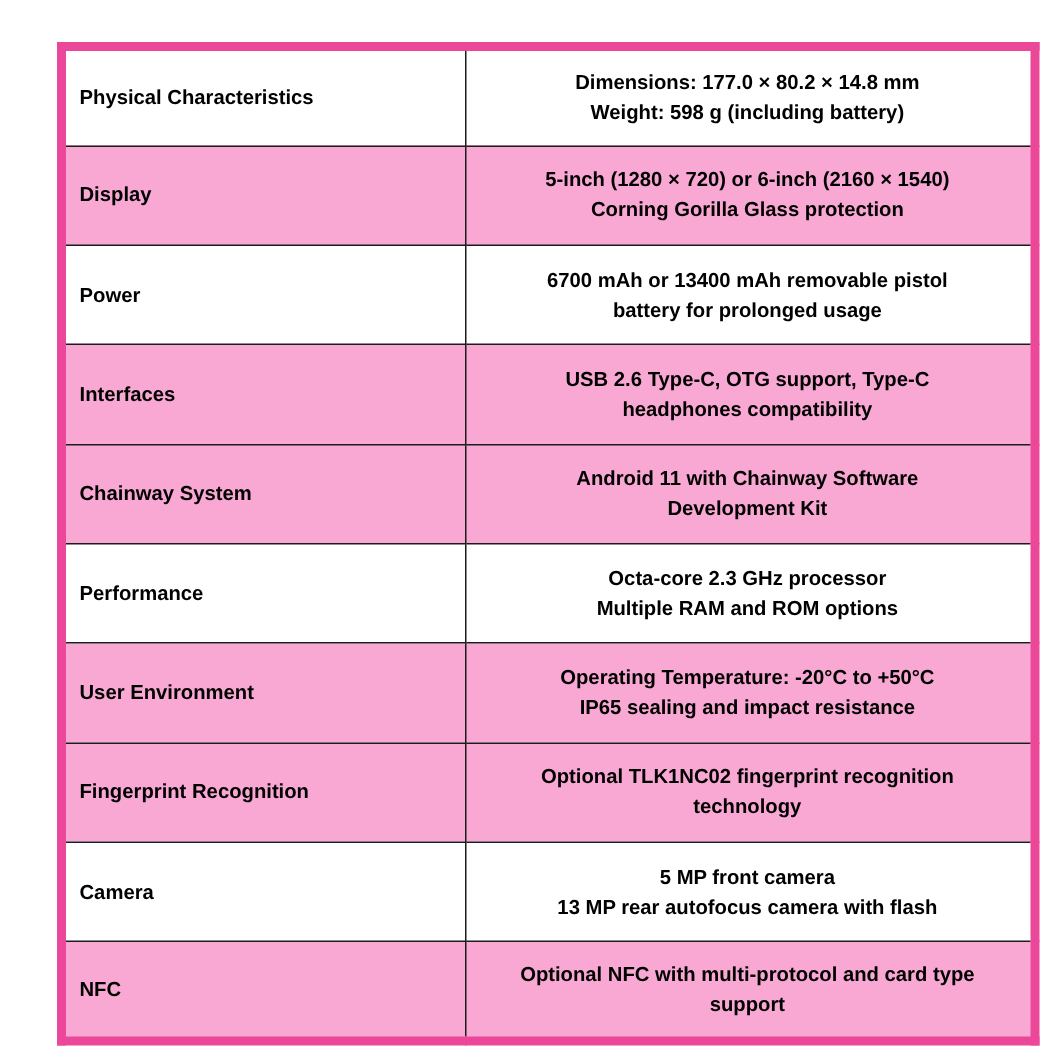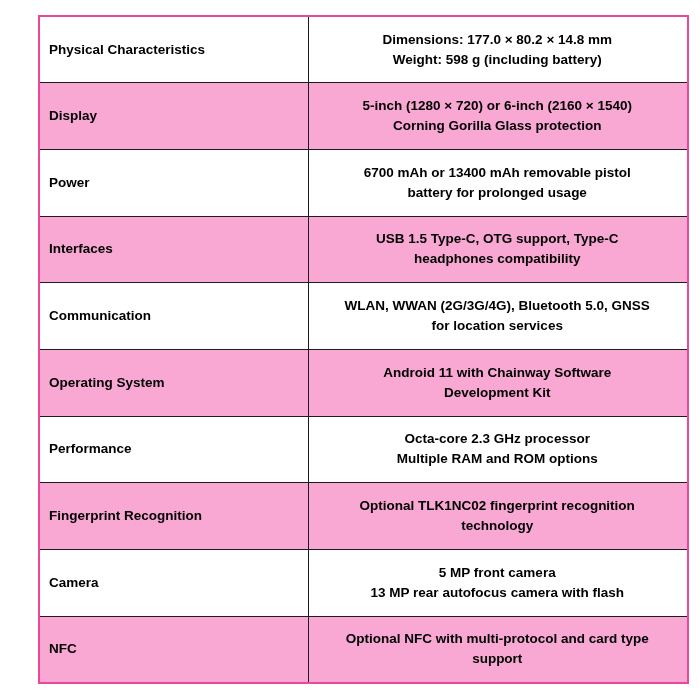"Physical Characteristics" table.spec-table { border: 2px solid #ec4899 -> 6px solid #ec4899; top: 15px -> 28px }
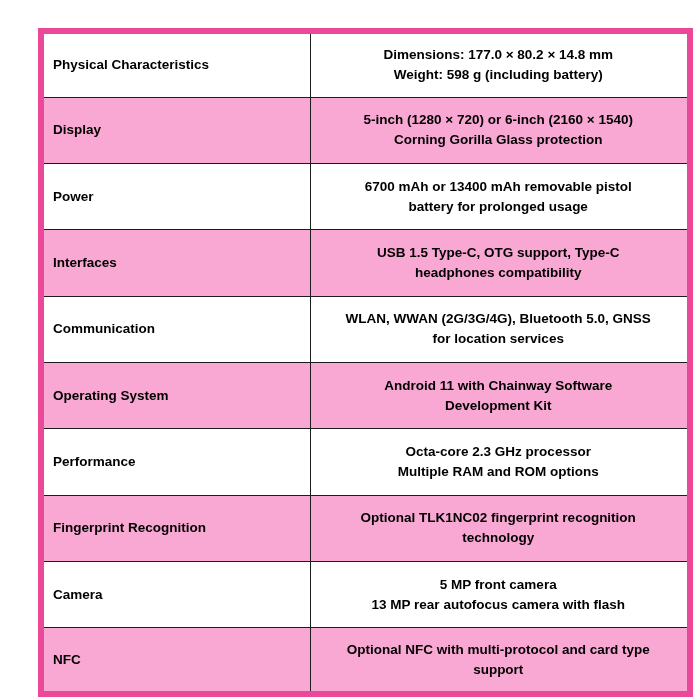"USB 1.5 Type-C, OTG support," td.value-cell { text: 1.5 -> 2.6 }
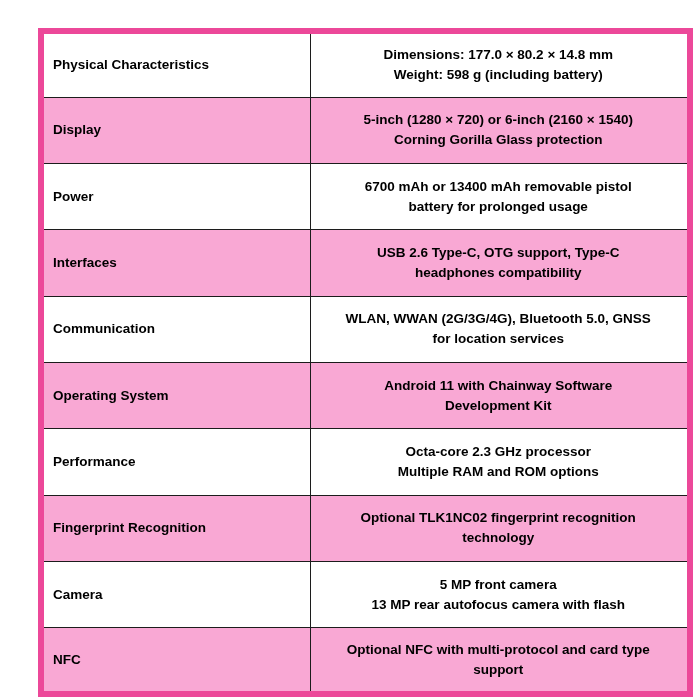"Communication" tr { html: <tr> <td>Communication</td> <td>WLAN, WWAN (2G/3G/4G), Bluetooth 5.0, GNSS for location services</td> </tr> -> none }
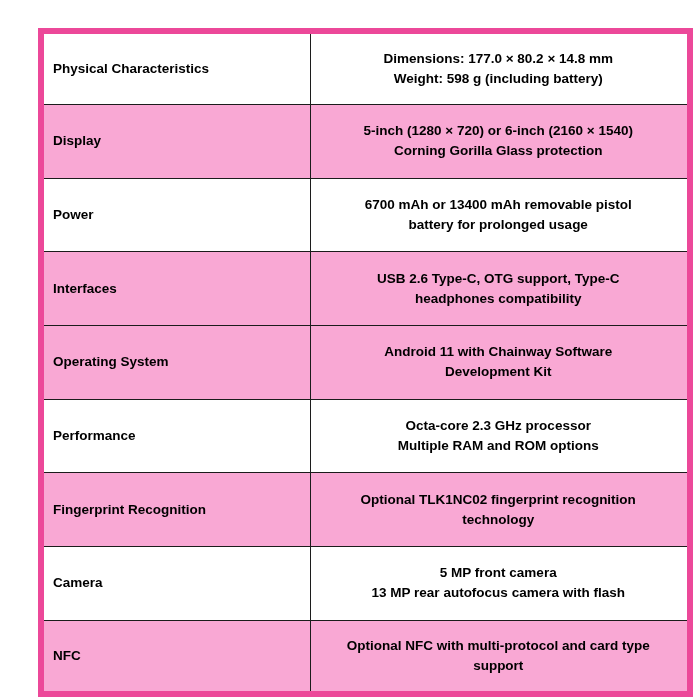"Operating System" td.label-cell { text: Operating -> Chainway }
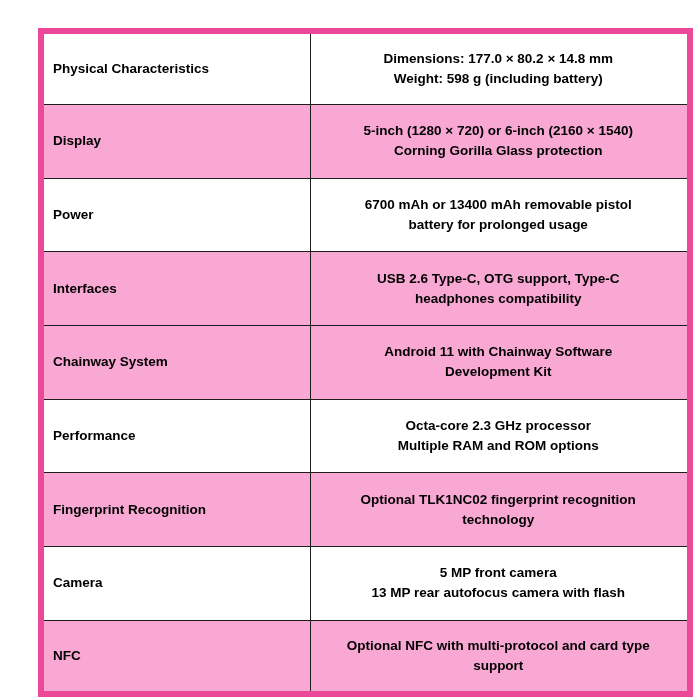"User Environment" tr.alt { html: none -> <tr> <td>User Environment</td> <td>Operating Temperature: -20°C to +50°C IP65 sealing and impact resistance</td> </tr> }
